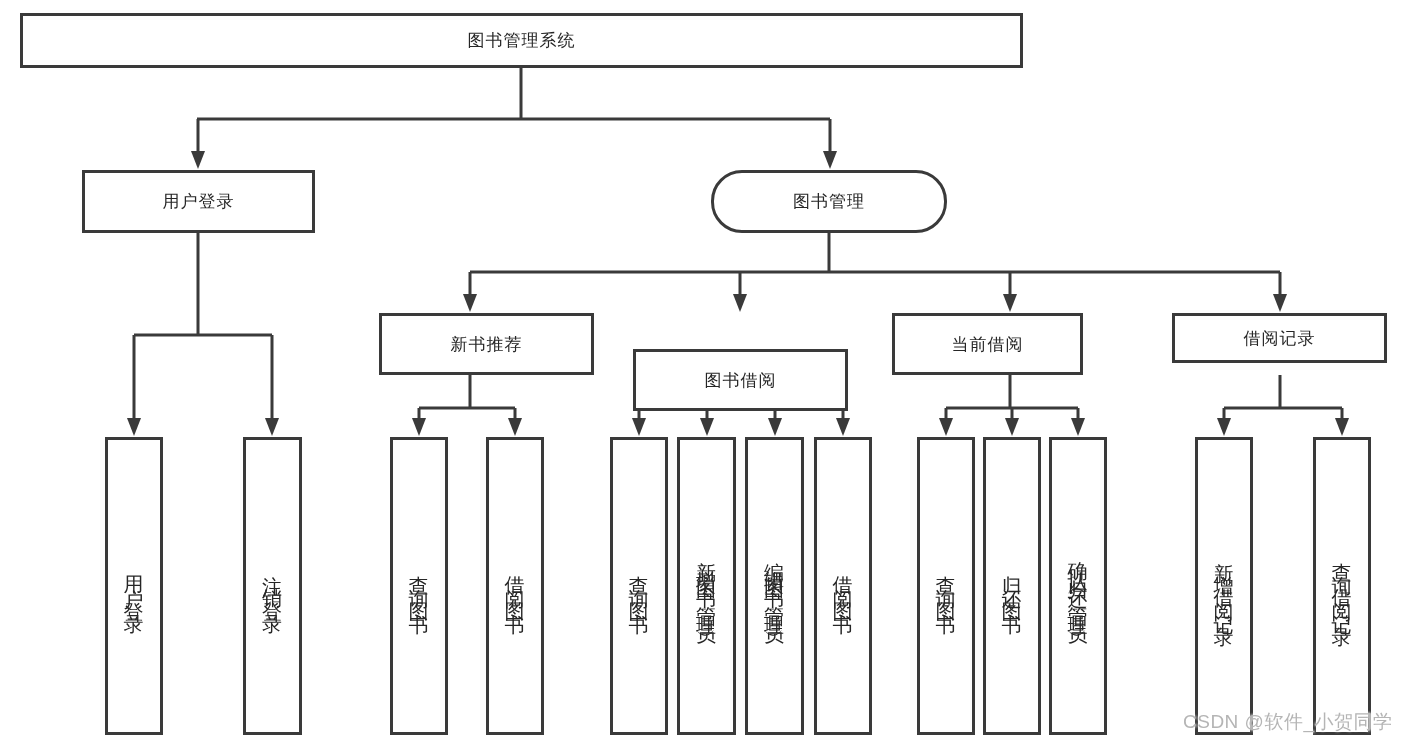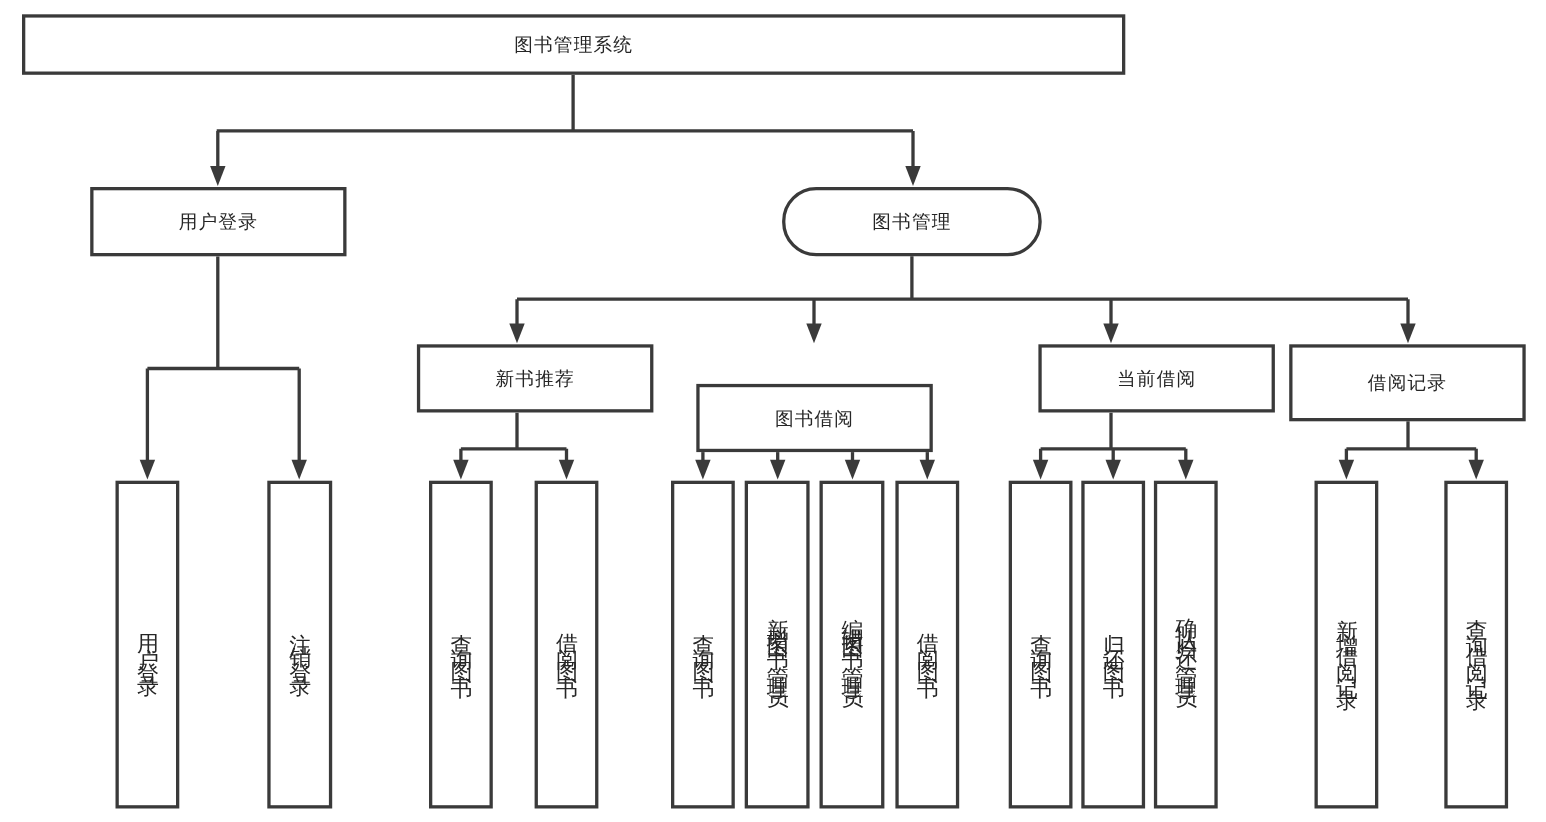"当前借阅" div.box { left: 944px -> 892px; width: 215px -> 191px }
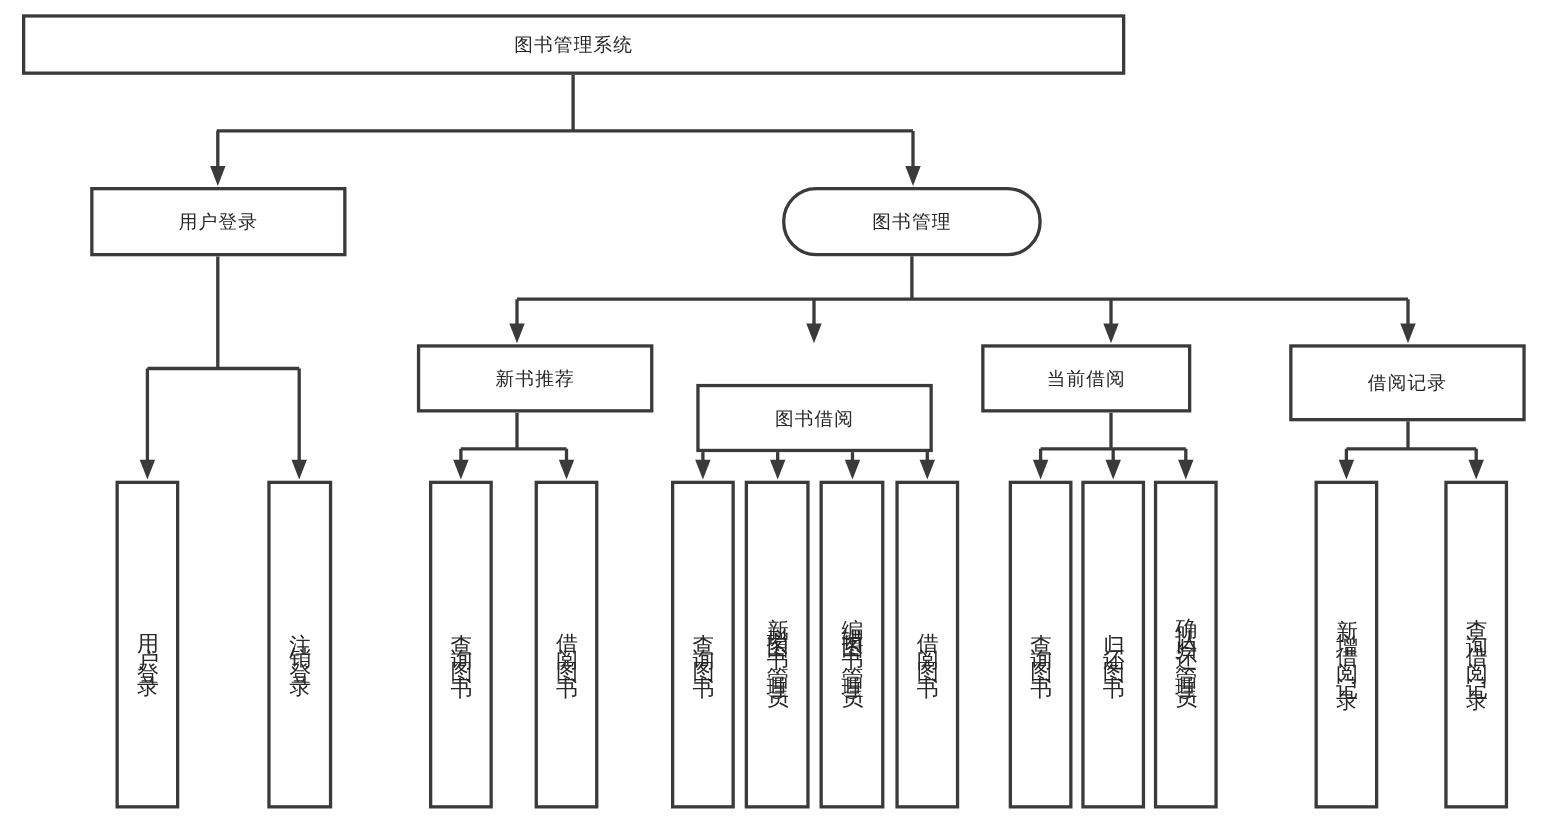"借阅记录" div.box { height: 70px -> 50px }
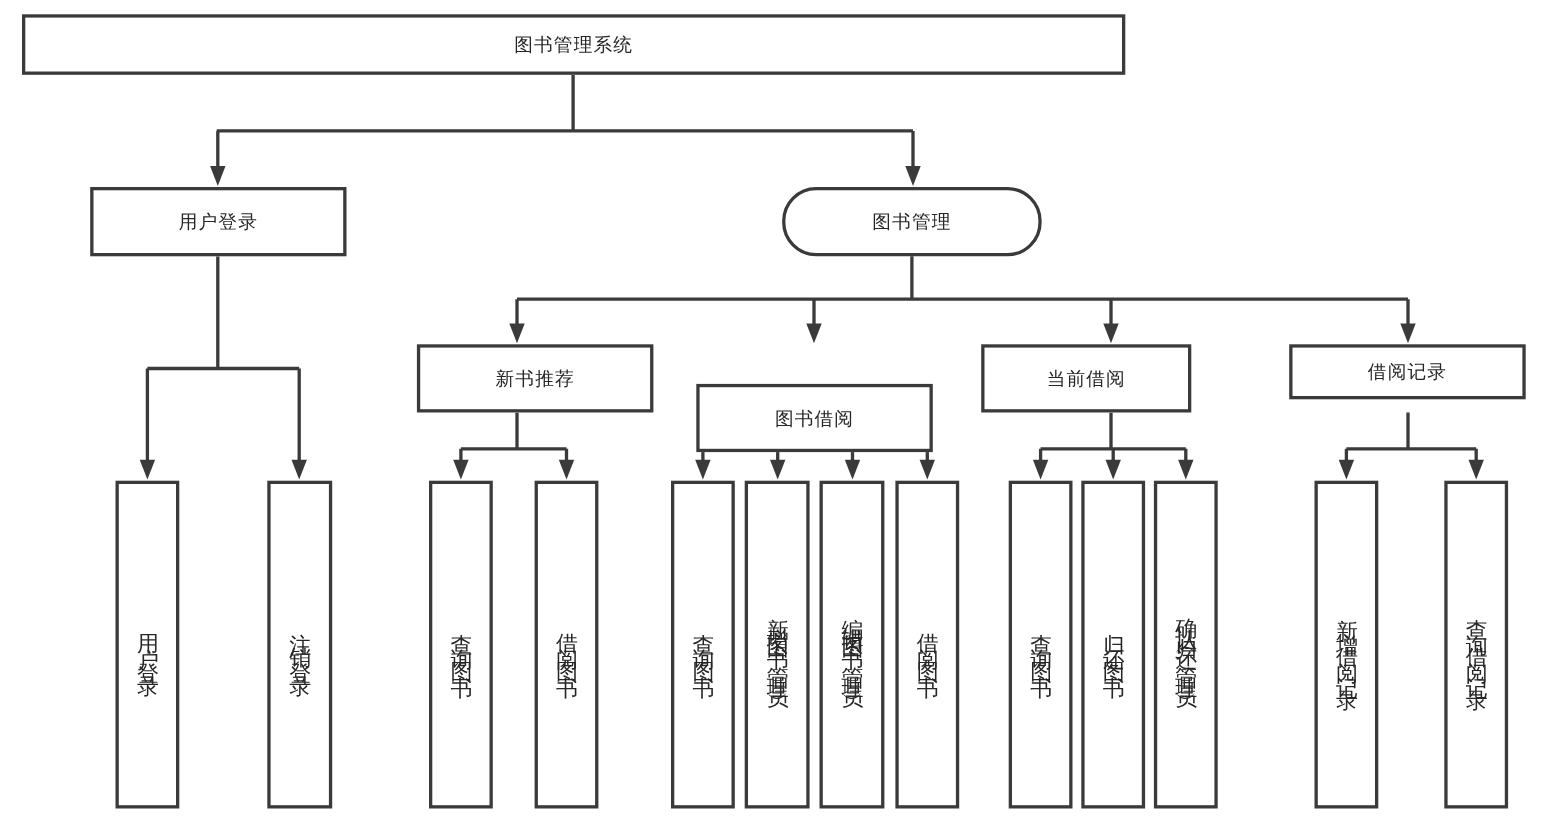"CSDN @软件_小贺同学" div.watermark { html: none -> <div>CSDN @软件_小贺同学</div> }
